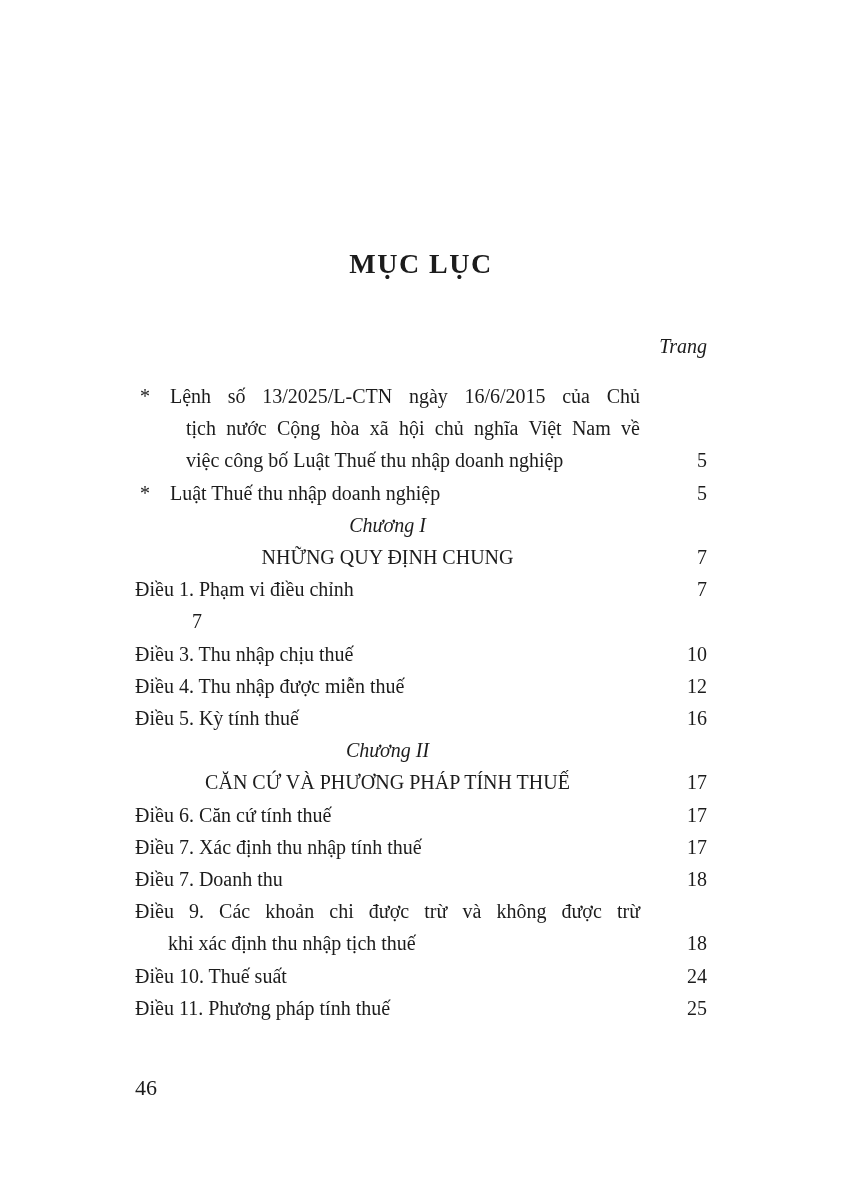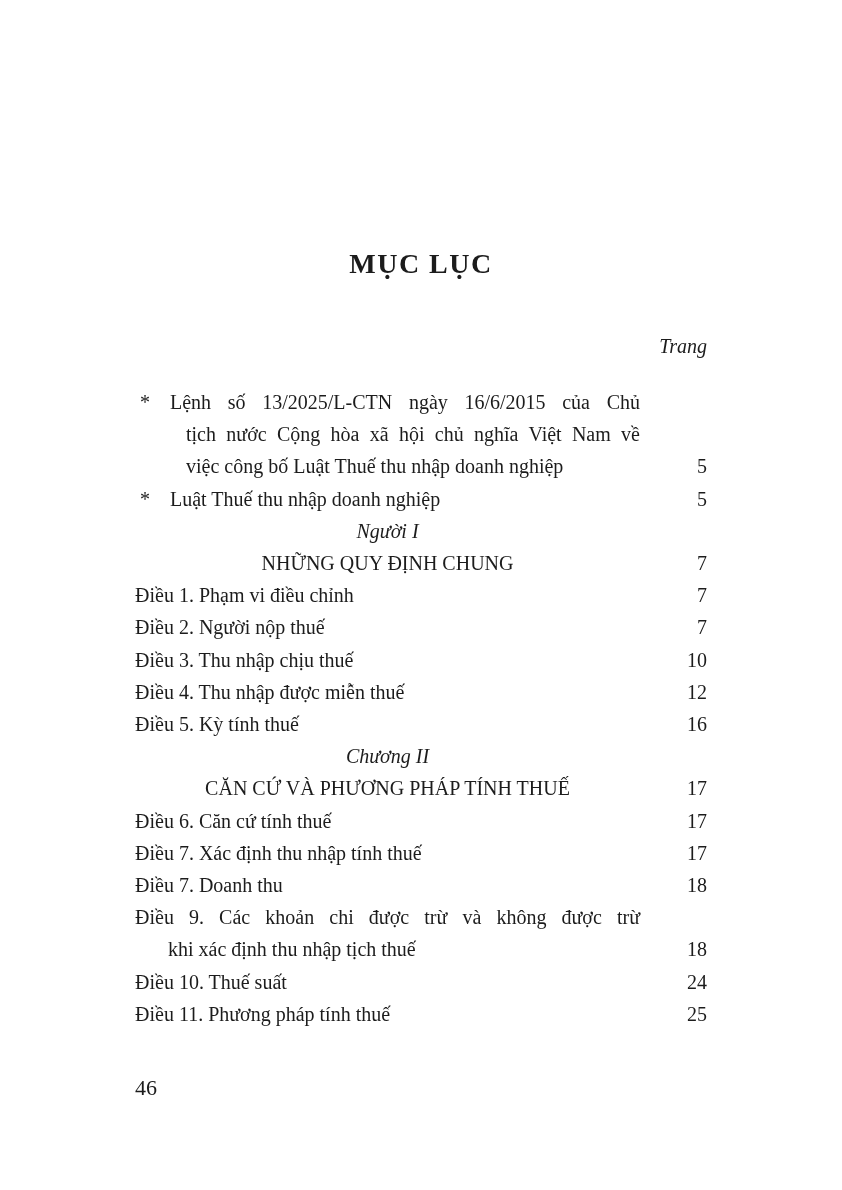"Trang" .trang-header { margin: 52px 135px 24px 135px -> 52px 135px 18px 135px }
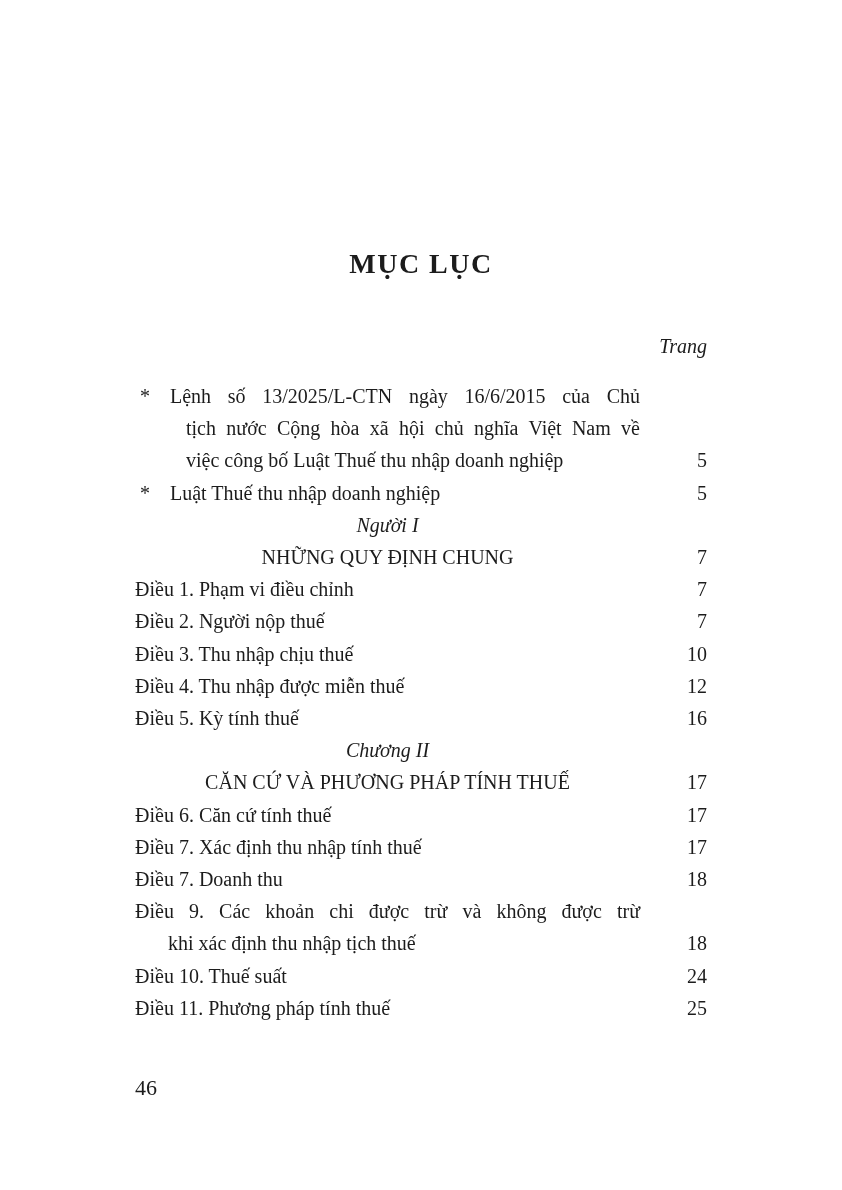"Người I" span.row-text { text: Người -> Chương }
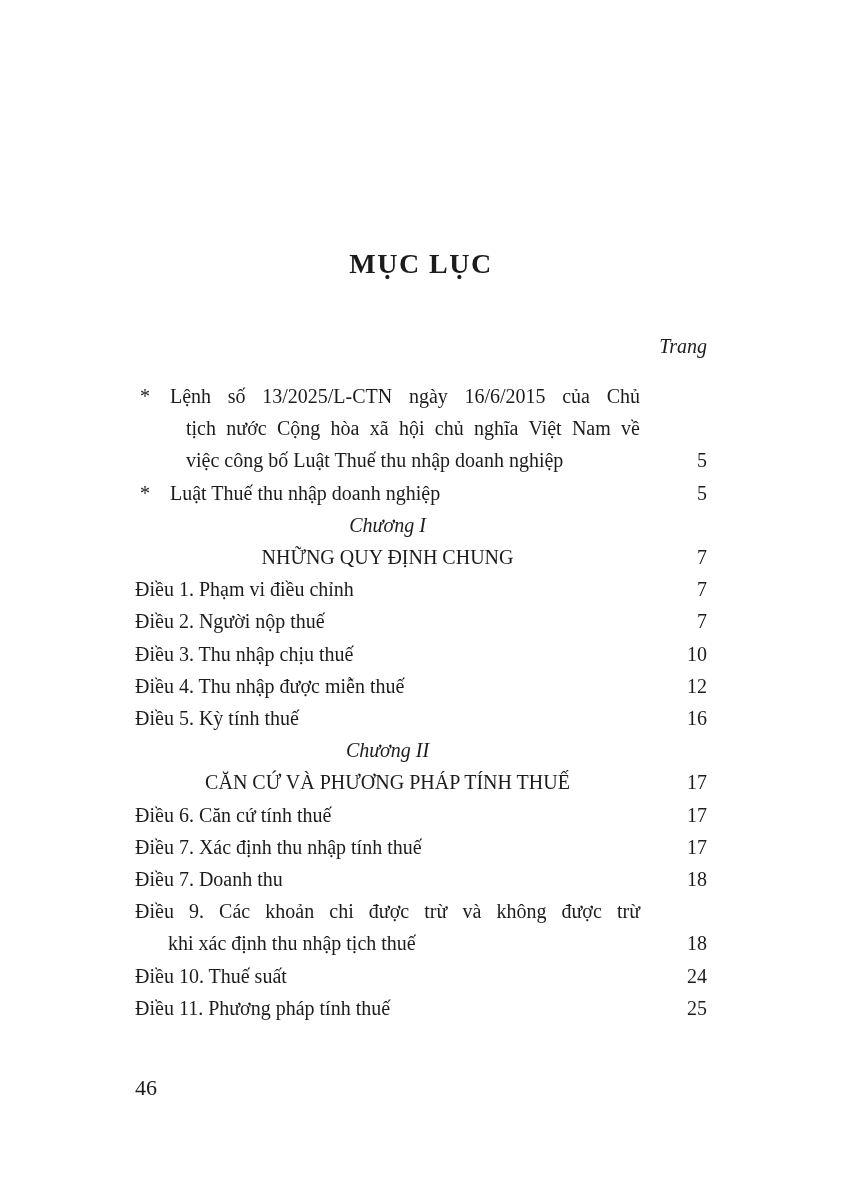"Điều 2. Người nộp thuế" span.row-text { html: <span>Điều 2. Người nộp thuế</span> -> none }
